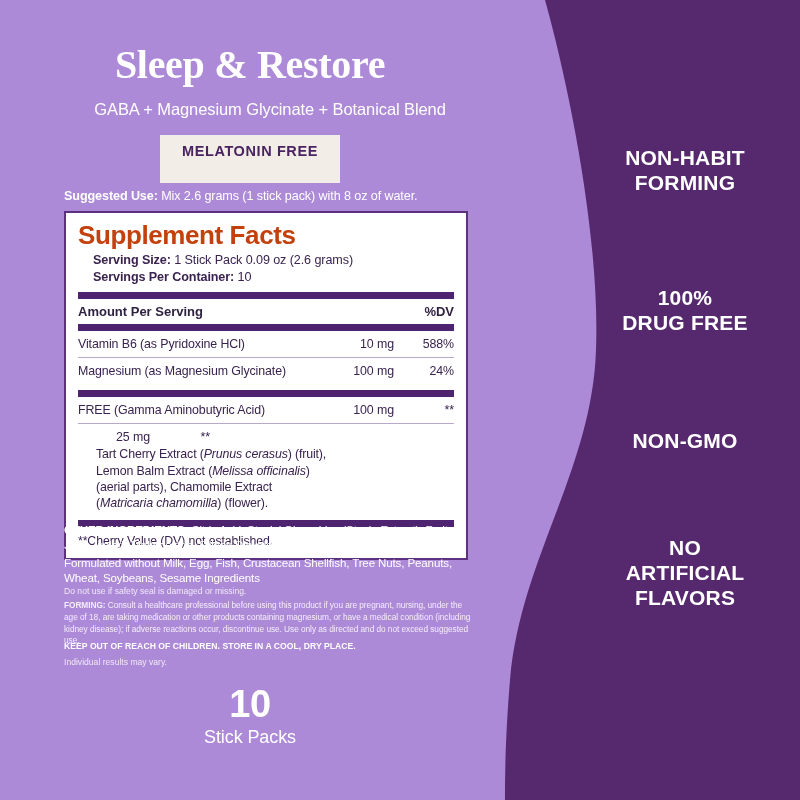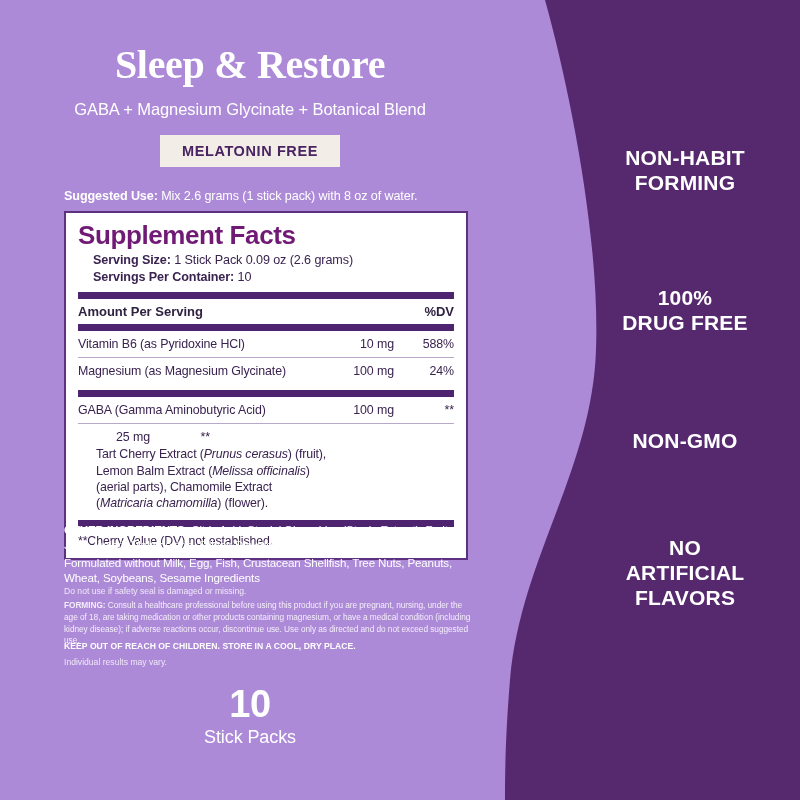"GABA + Magnesium Glycinate +" .product-subtitle { padding-left: none -> 20px }
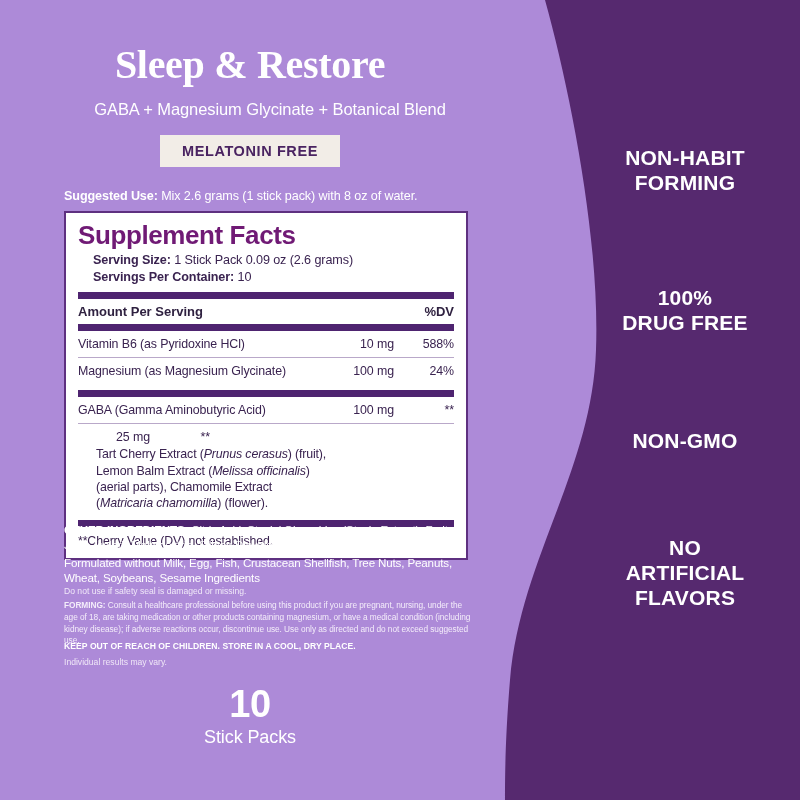"MELATONIN FREE" .badge { padding: 8px 22px 8px 22px -> 8px 22px 24px 22px }
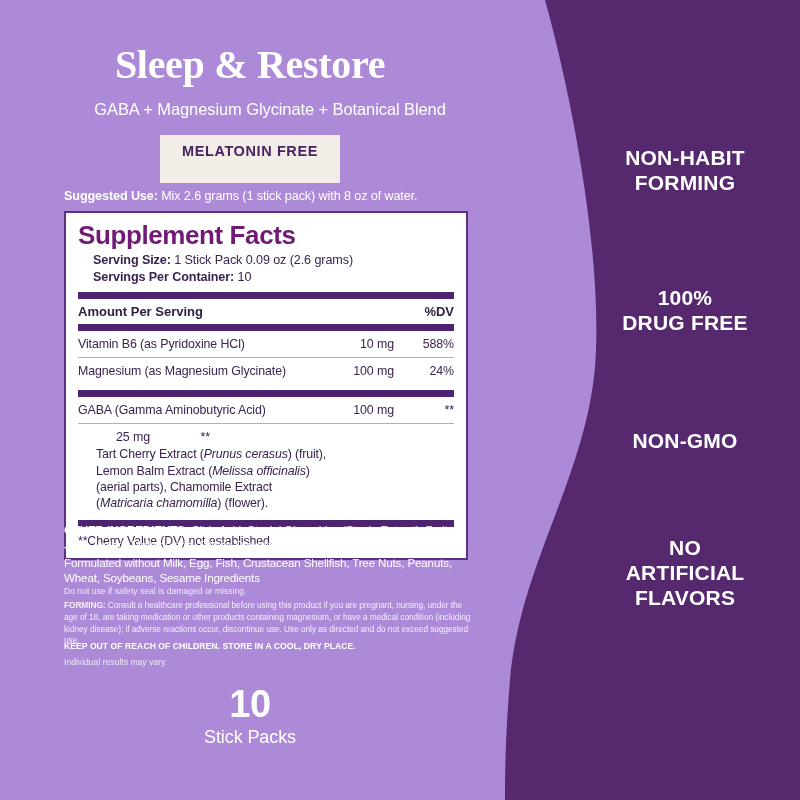"Supplement Facts" .facts-title { color: #701a75 -> #c2410c }
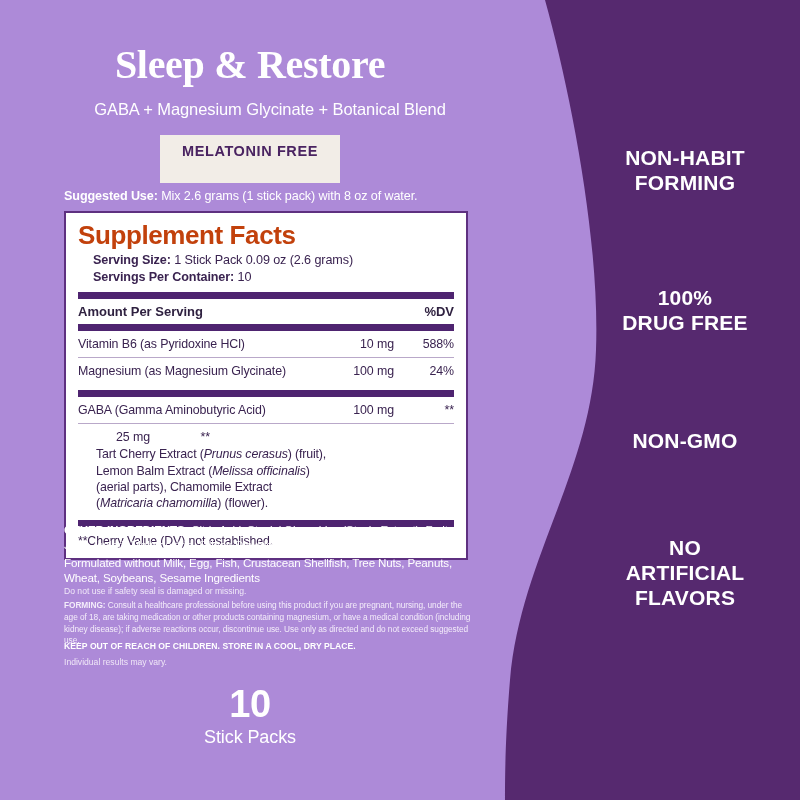"GABA (Gamma Aminobutyric Acid)" span.nutrient-name { text: GABA -> FREE }
